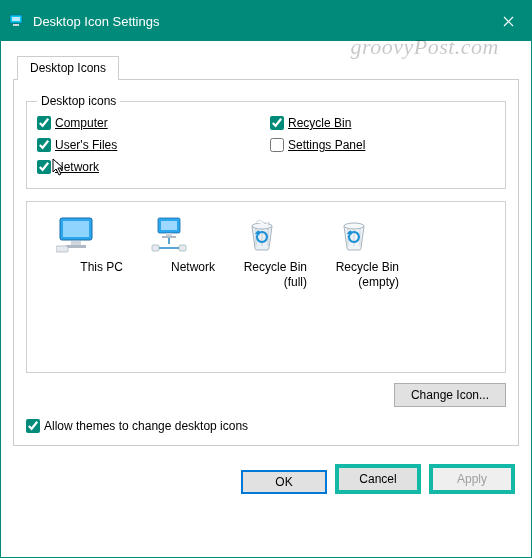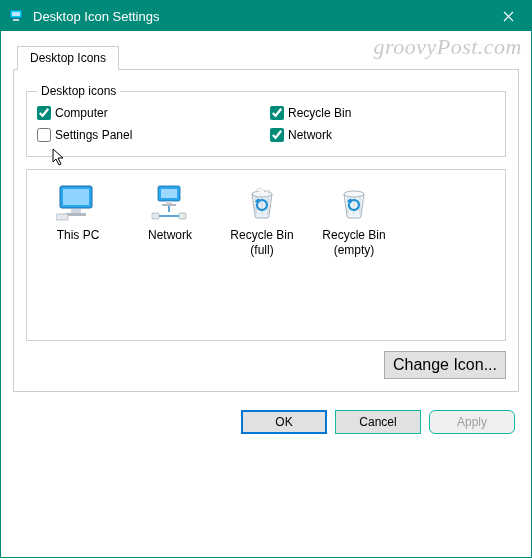"Desktop Icon Settings" .titlebar { height: 30px -> 40px }
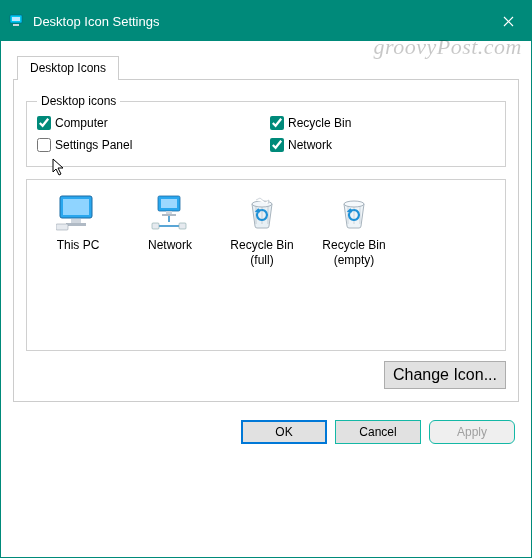"groovyPost.com" .watermark { right: 10px -> 33px }
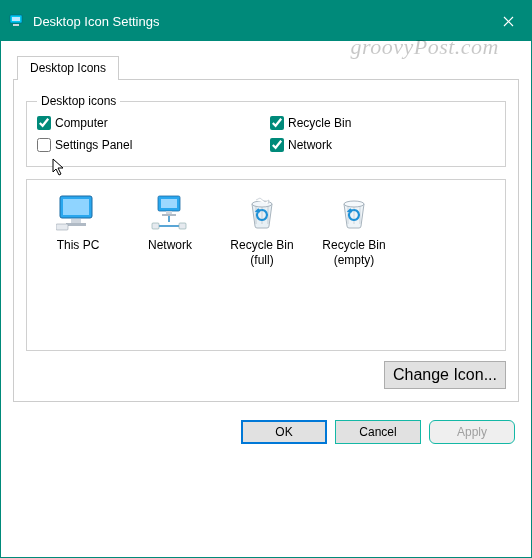"Computer" .check-grid { text-decoration: none -> underline }
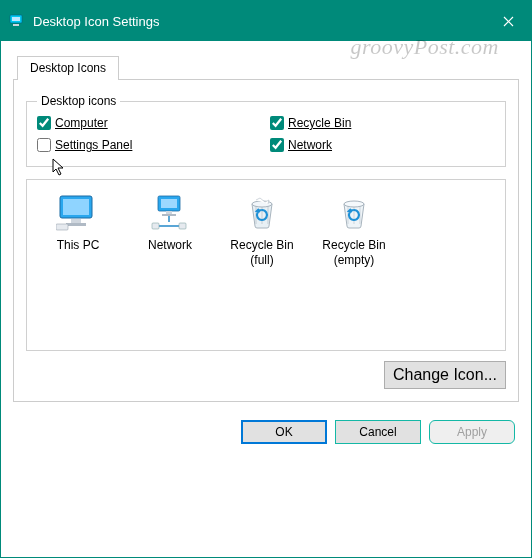"User's Files" label.check-item { html: none -> <label> <input> <span>User's Files</span> </label> }
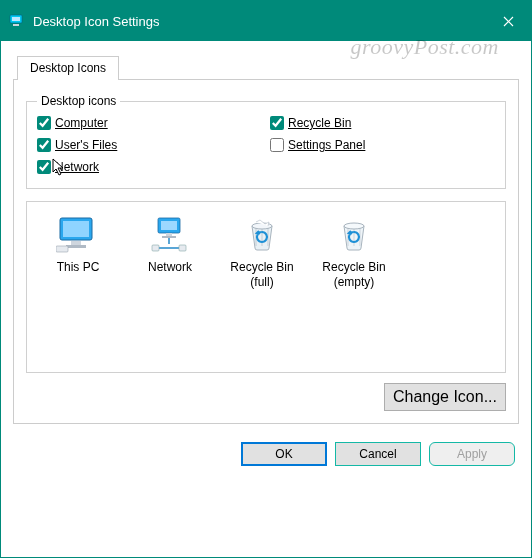"This PC" .icon-item { text-align: center -> right }
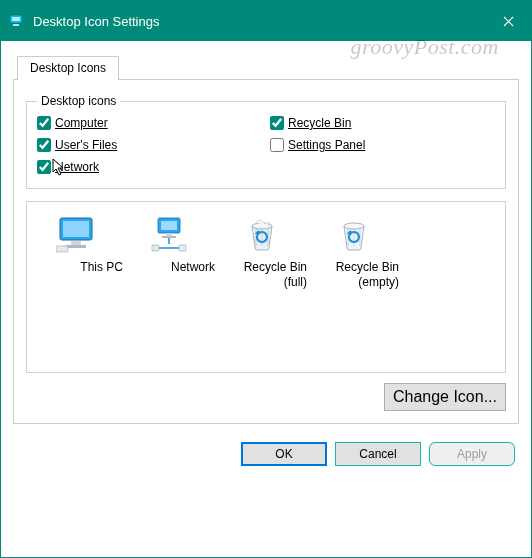"Change Icon..." button.wbtn { font-size: 16px -> 12px; padding: 4px 8px -> 4px 16px }
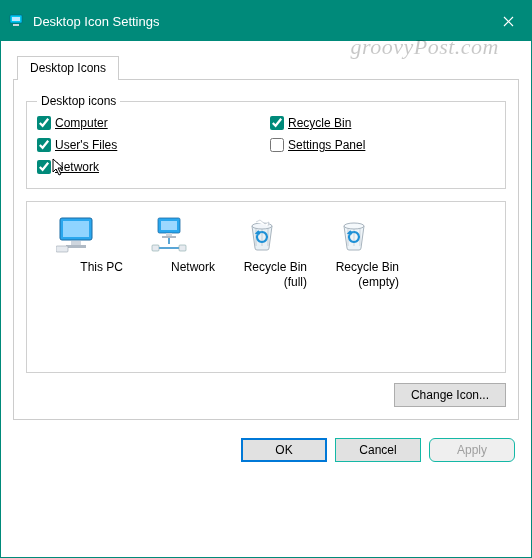"Allow themes to change desktop" label.allow-row { html: none -> <label> <input> <span>Allow themes to change desktop icons</span> </label> }
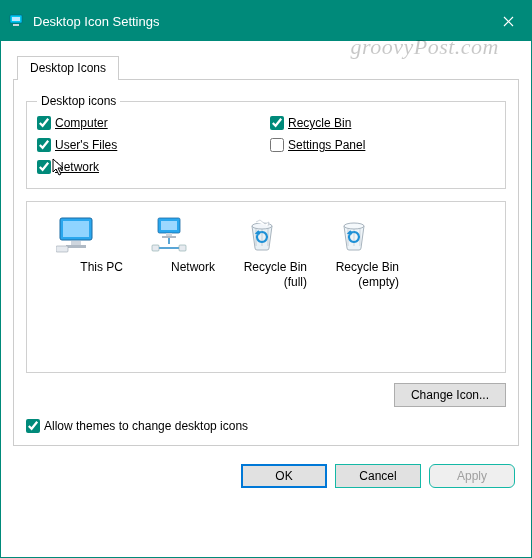"Cancel" button.foot { border: 1px solid #14b8a6 -> 4px solid #14b8a6 }
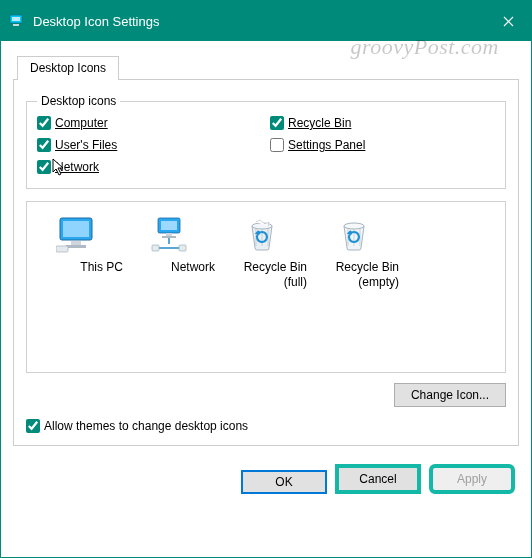"Apply" button.foot:disabled { border-radius: 6px -> none }
